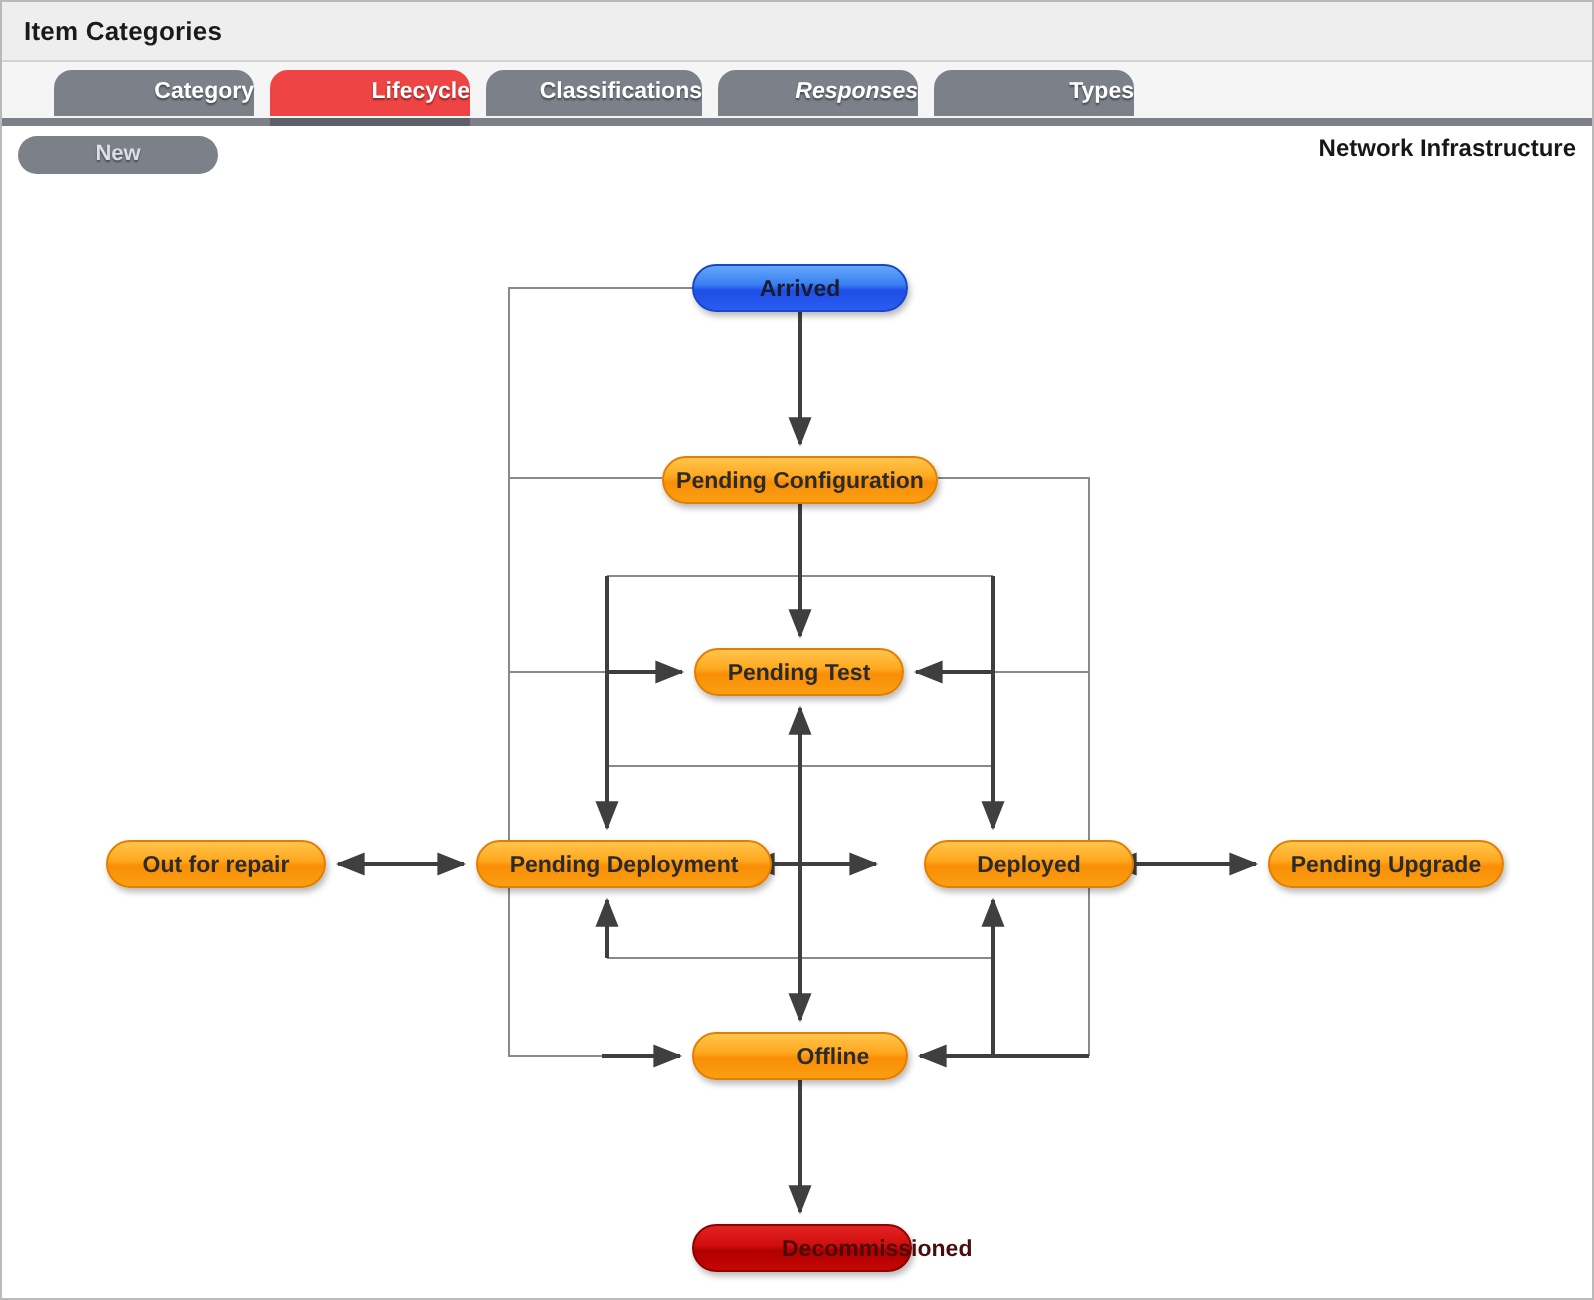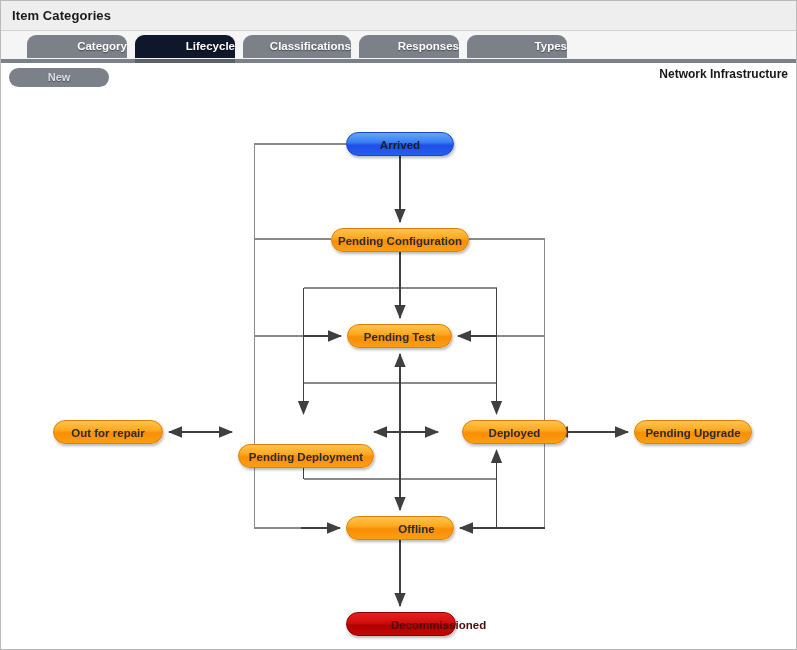"Lifecycle" .tab.active { background: #0f172a -> #ef4444 }
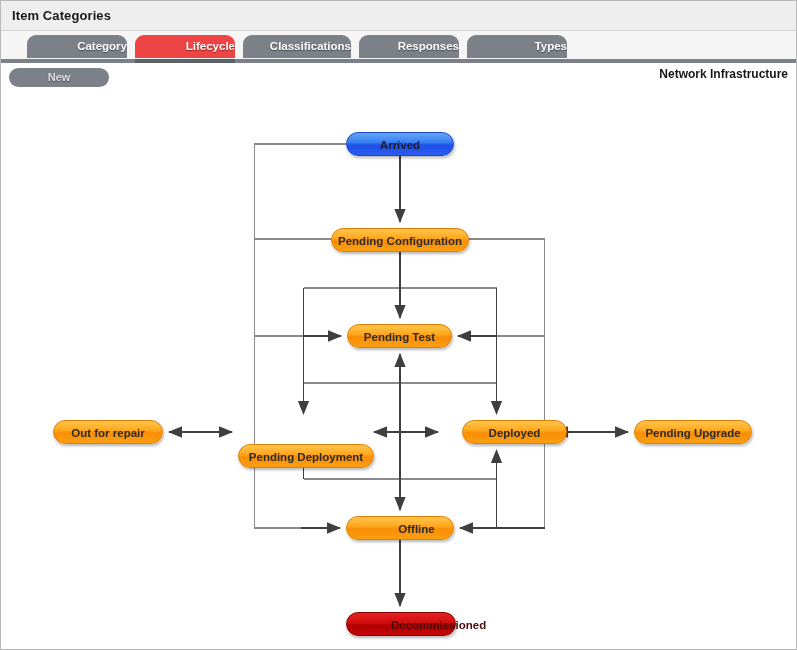"Responses" div.tab { font-style: none -> italic }
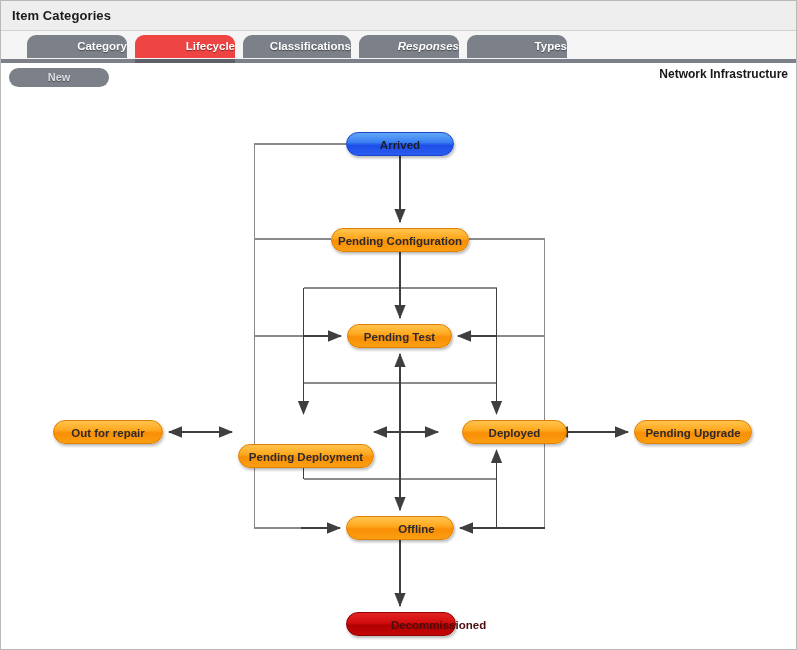"Pending Deployment" div.node { margin-top: 24px -> none; width: 136px -> 148px }
